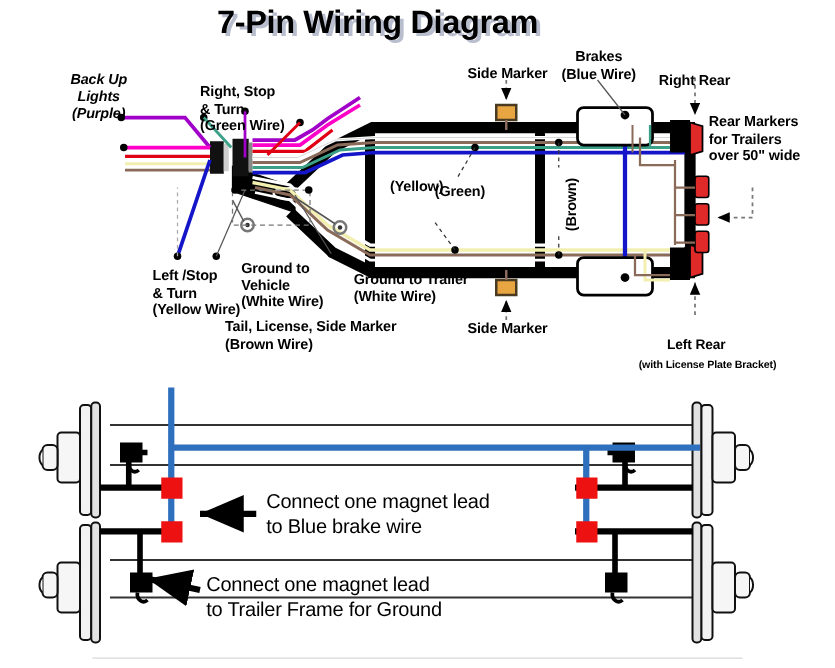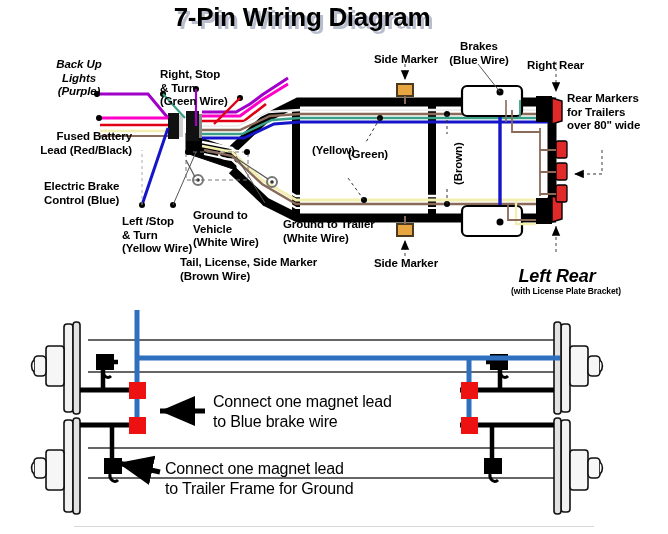"Rear Markers" div.lbl { text: 80 -> 50 }
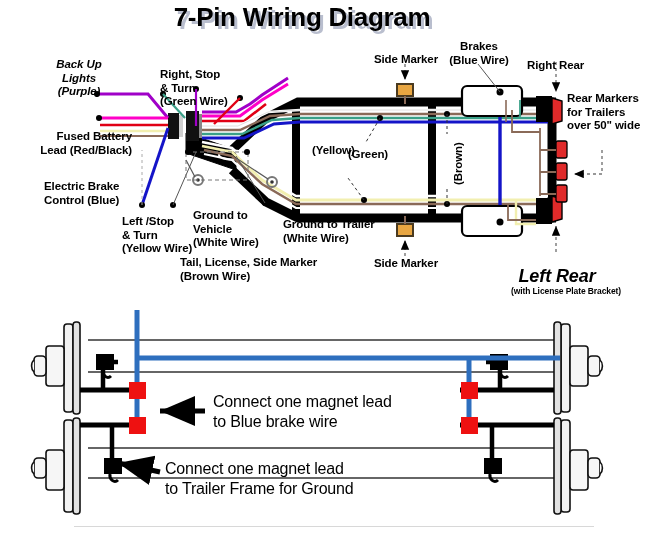"Fused Battery" div.lbl { html: <div>Fused Battery Lead (Red/Black)</div> -> none }
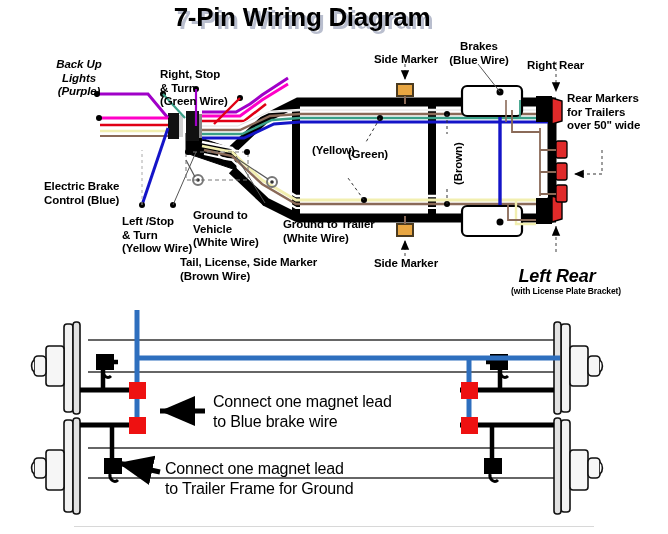"Electric Brake" div.lbl { html: <div>Electric Brake Control (Blue)</div> -> none }
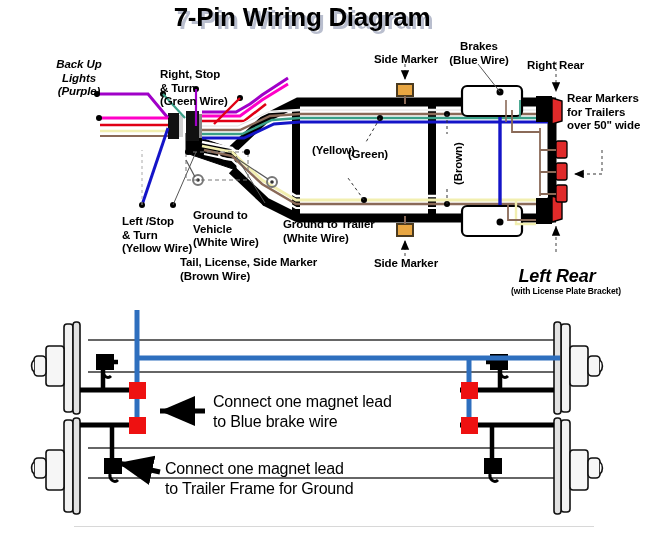"Left Rear" div.lbl { font-size: 18px -> 11px; font-style: italic -> none }
